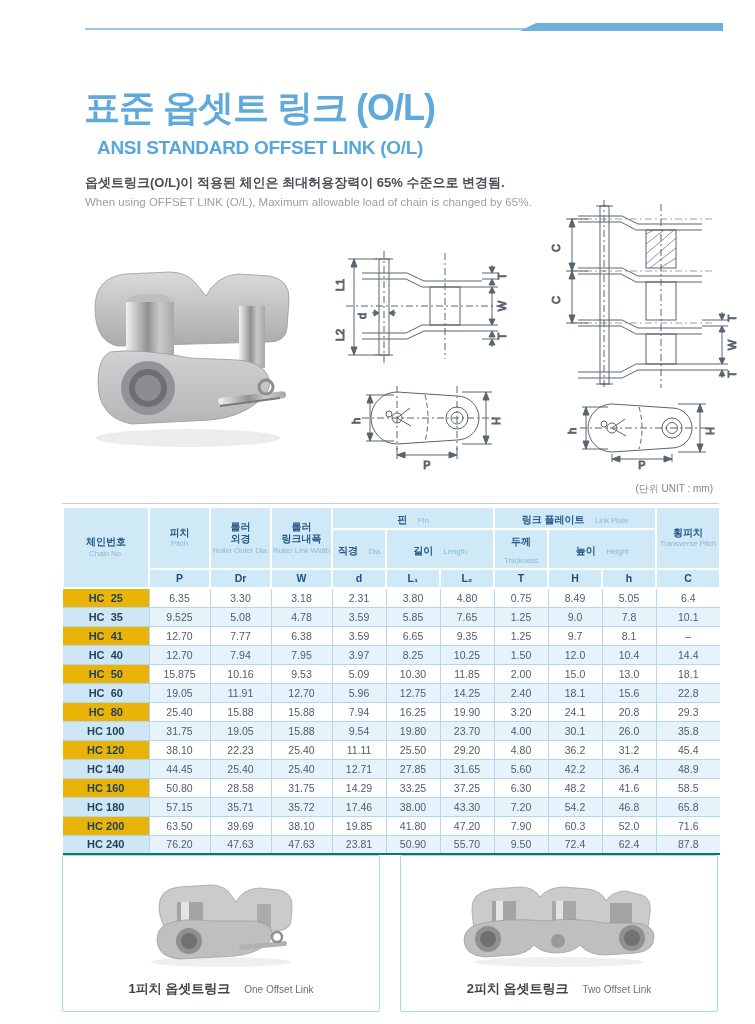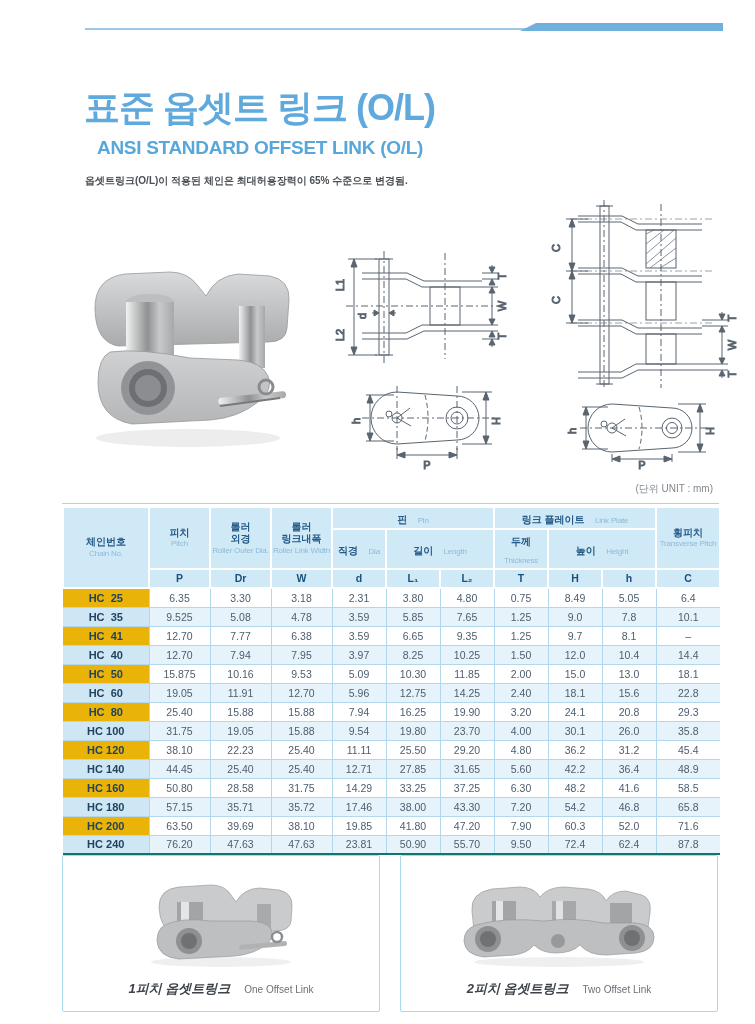"옵셋트링크(O/L)이 적용된 체인은 최대허용장력이 65%" .desc-ko { font-size: 10px -> 13px }
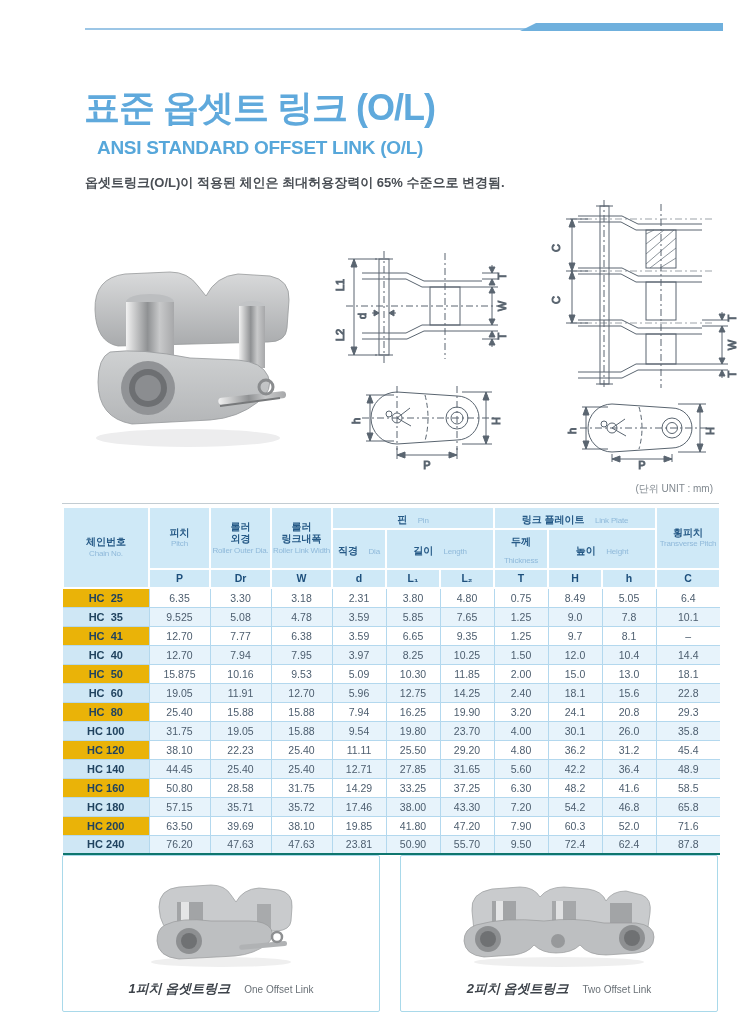"When using OFFSET LINK (O/L)," p.desc-en { html: none -> <p>When using OFFSET LINK (O/L), Maximum allowable load of chain is changed by 65%.</p> }
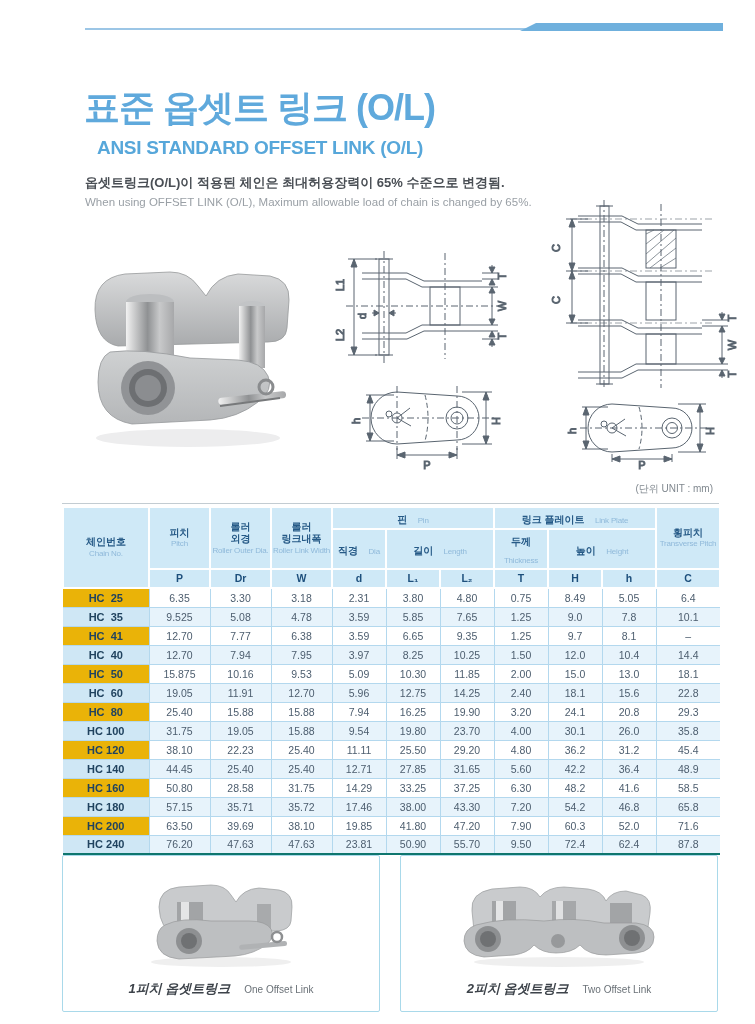"1피치 옵셋트링크" .cap .ko { font-style: italic -> none }
